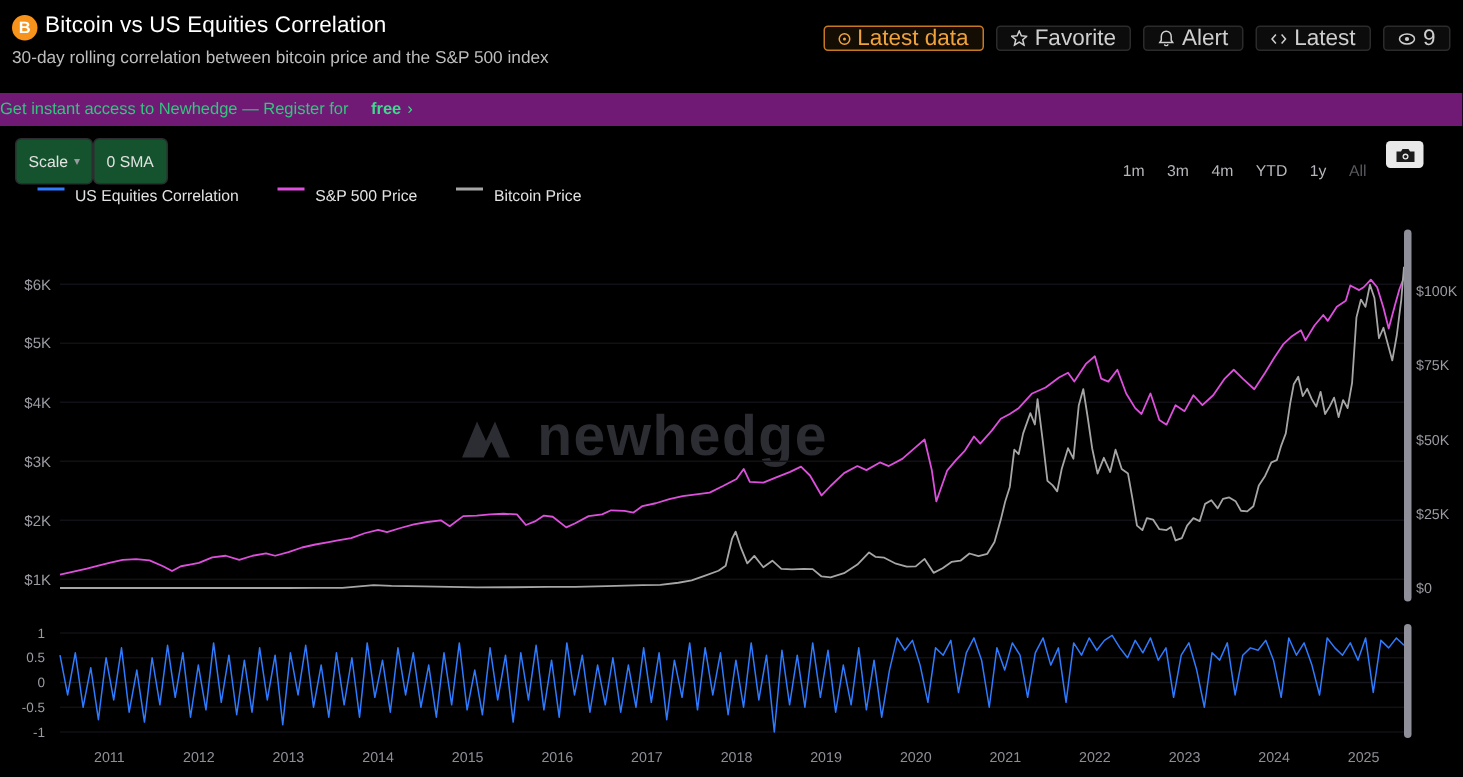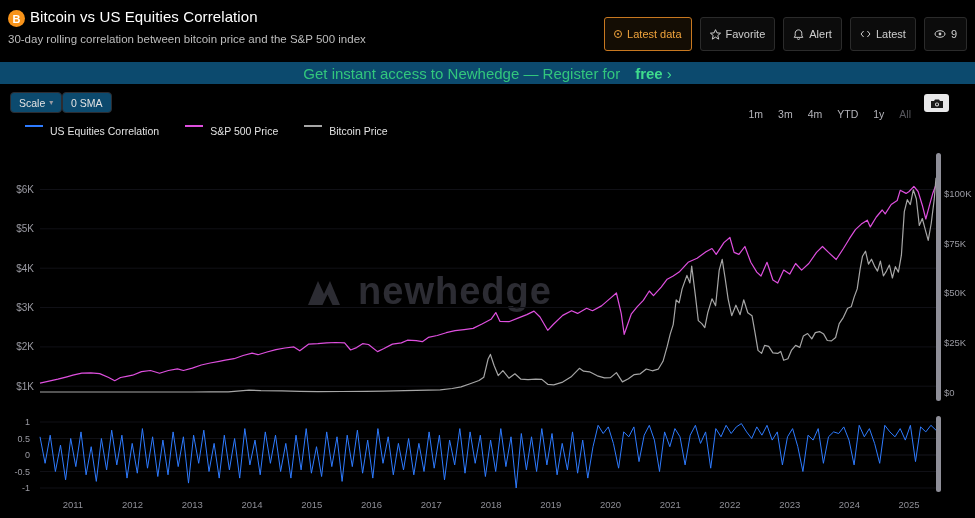"Latest data" .hbtn { font-size: 11px -> 15px; height: 34px -> 17px }
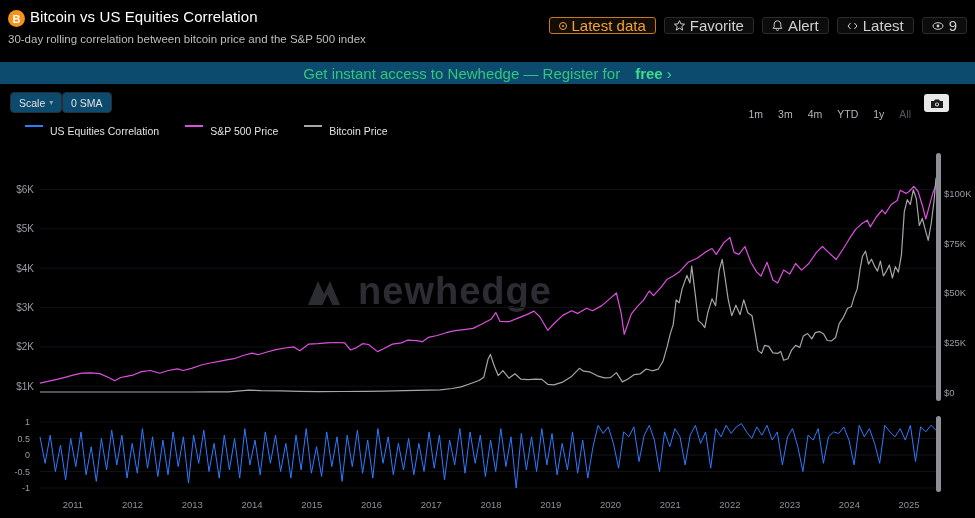"Get instant access to Newhedge" .banner { background: #0c4a6e -> #701a75; font-size: 15px -> 11px; justify-content: center -> none }
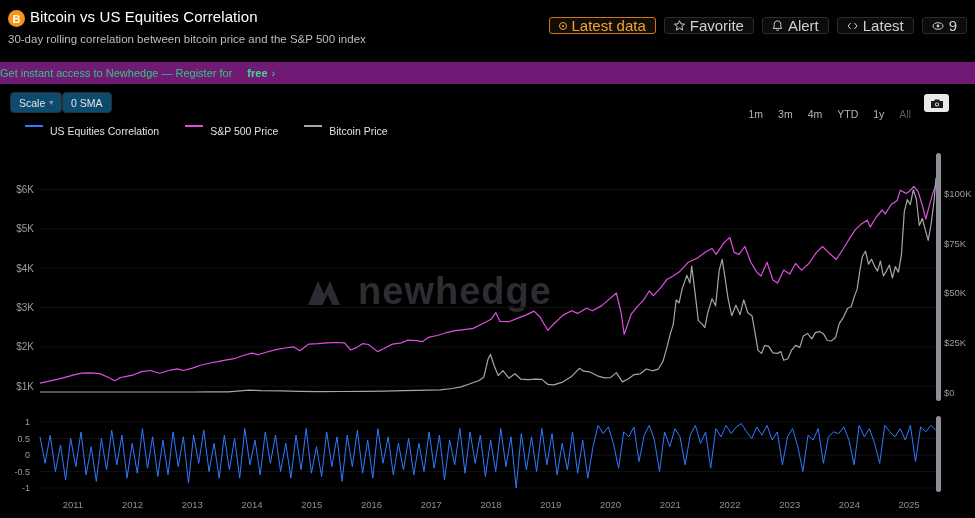"Scale" .tbtn { background: #0c4a6e -> #14532d; height: 21px -> 31px }
